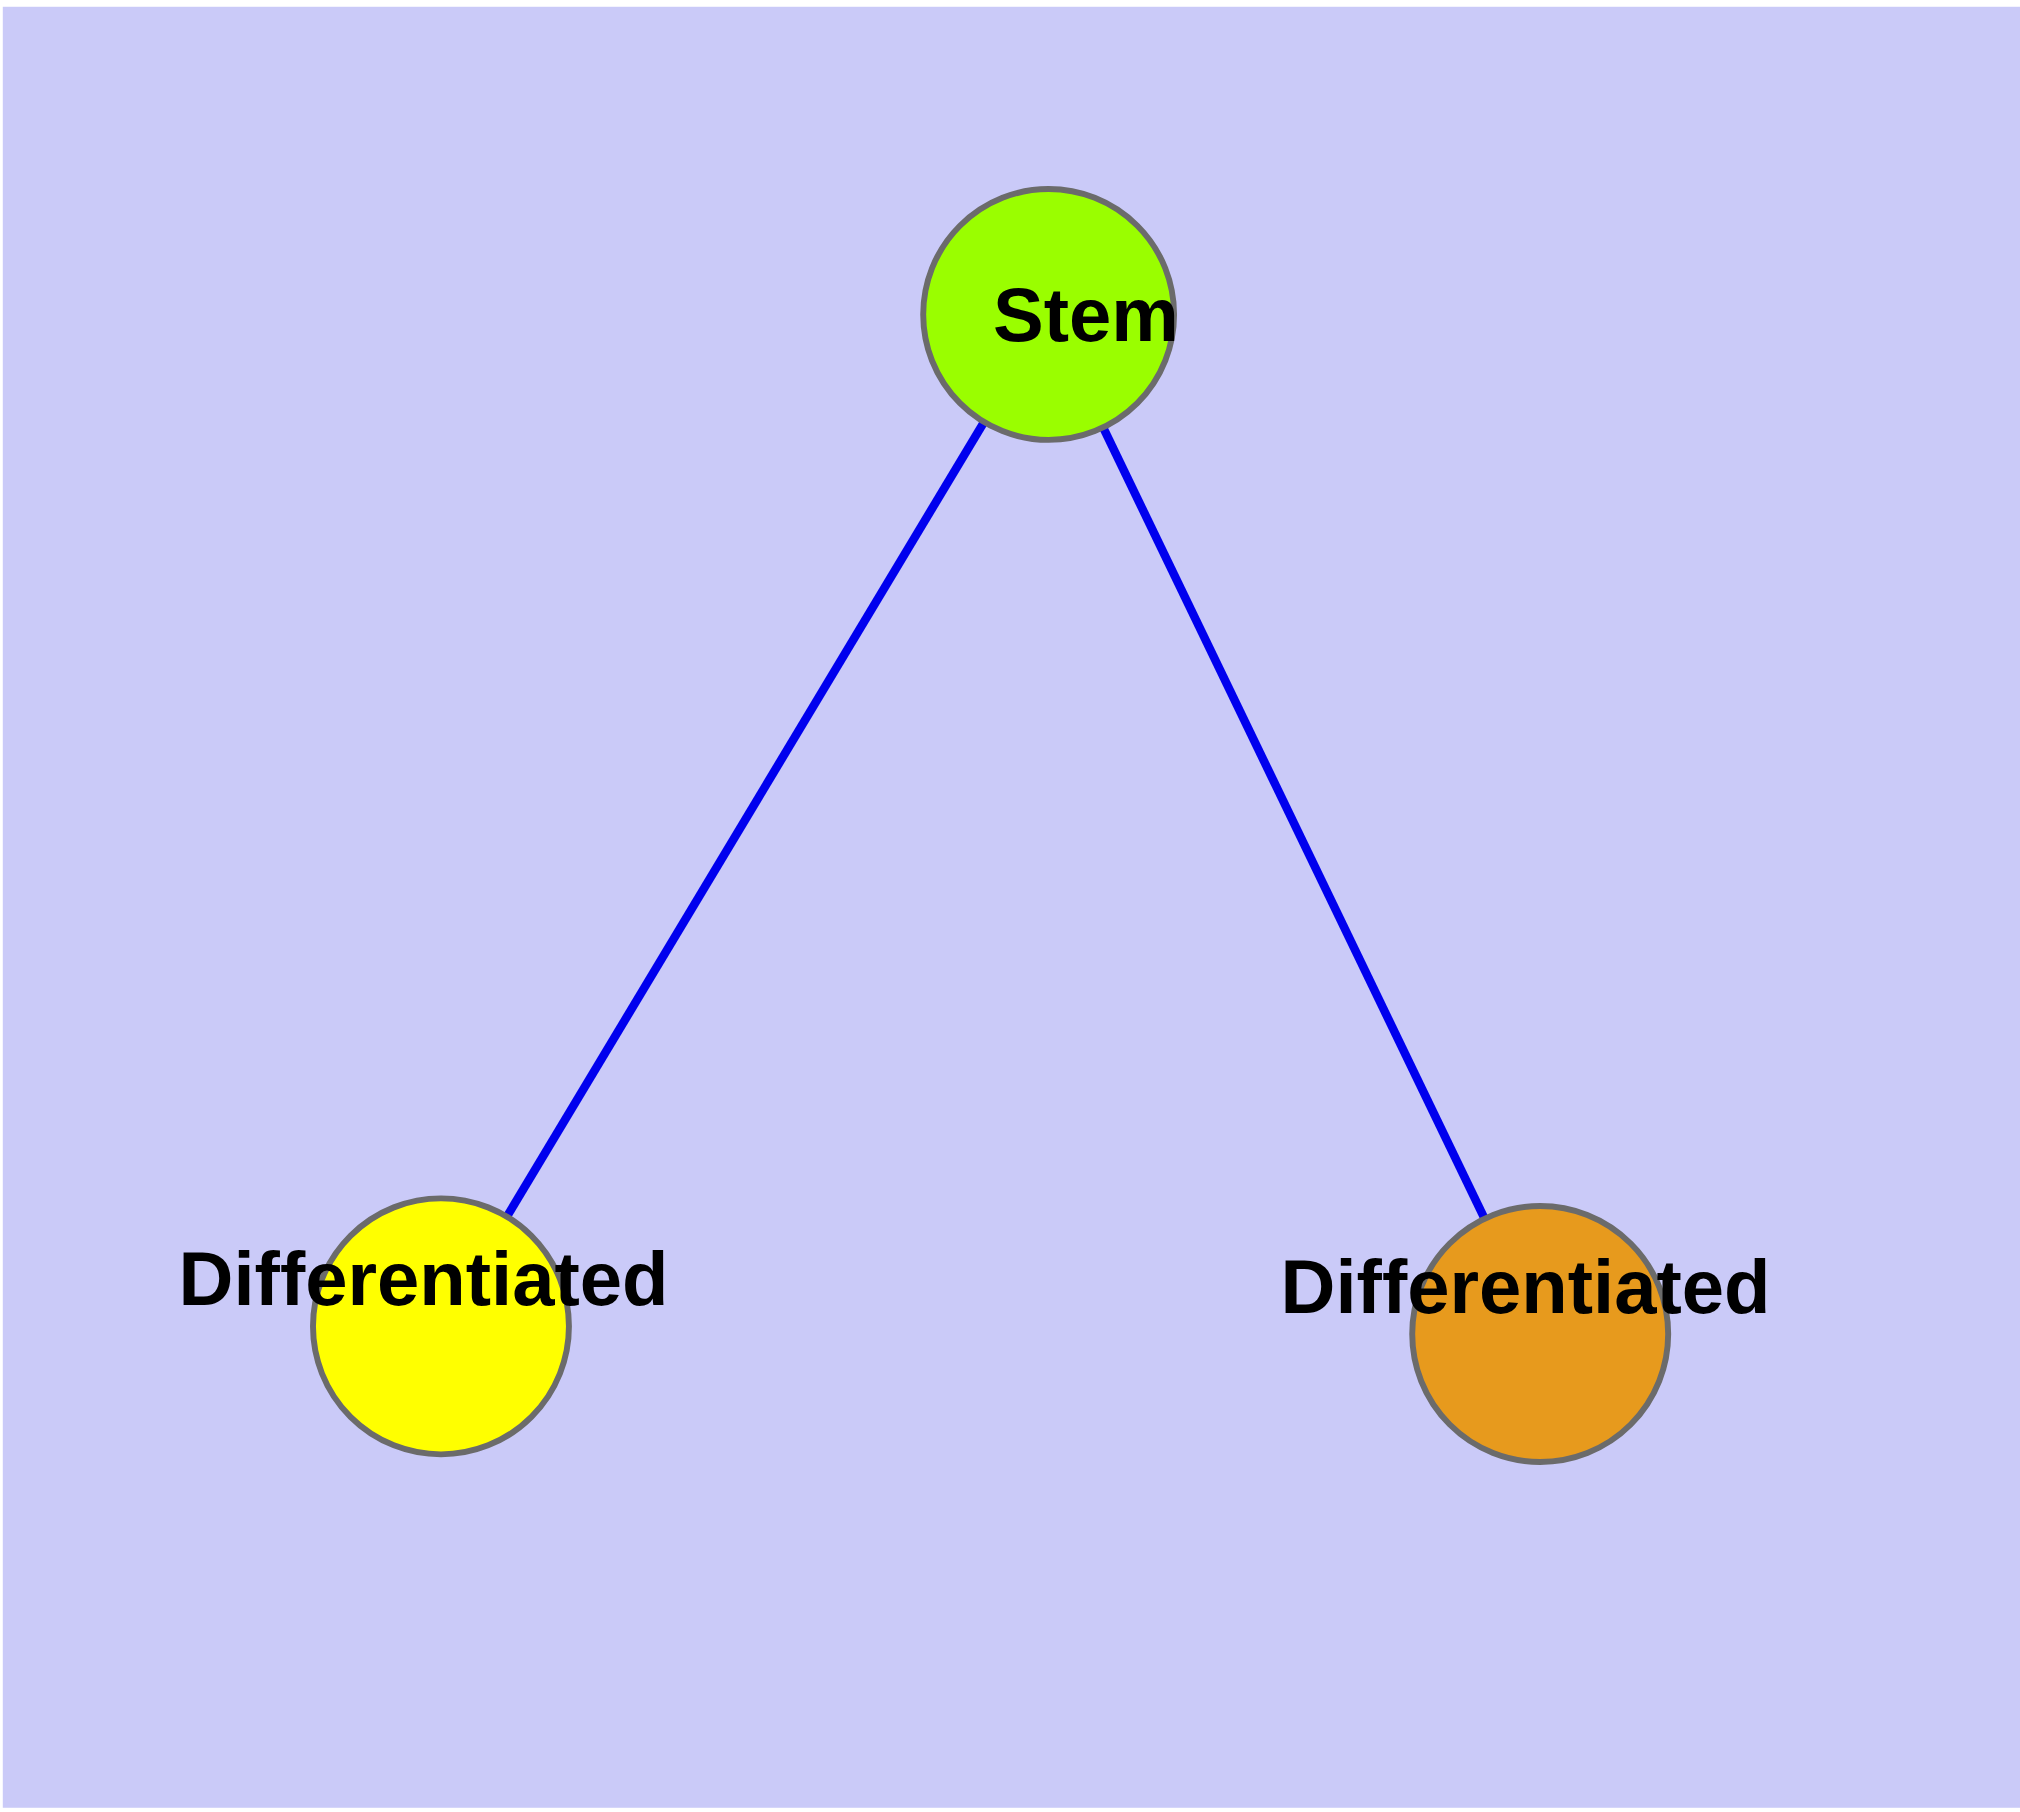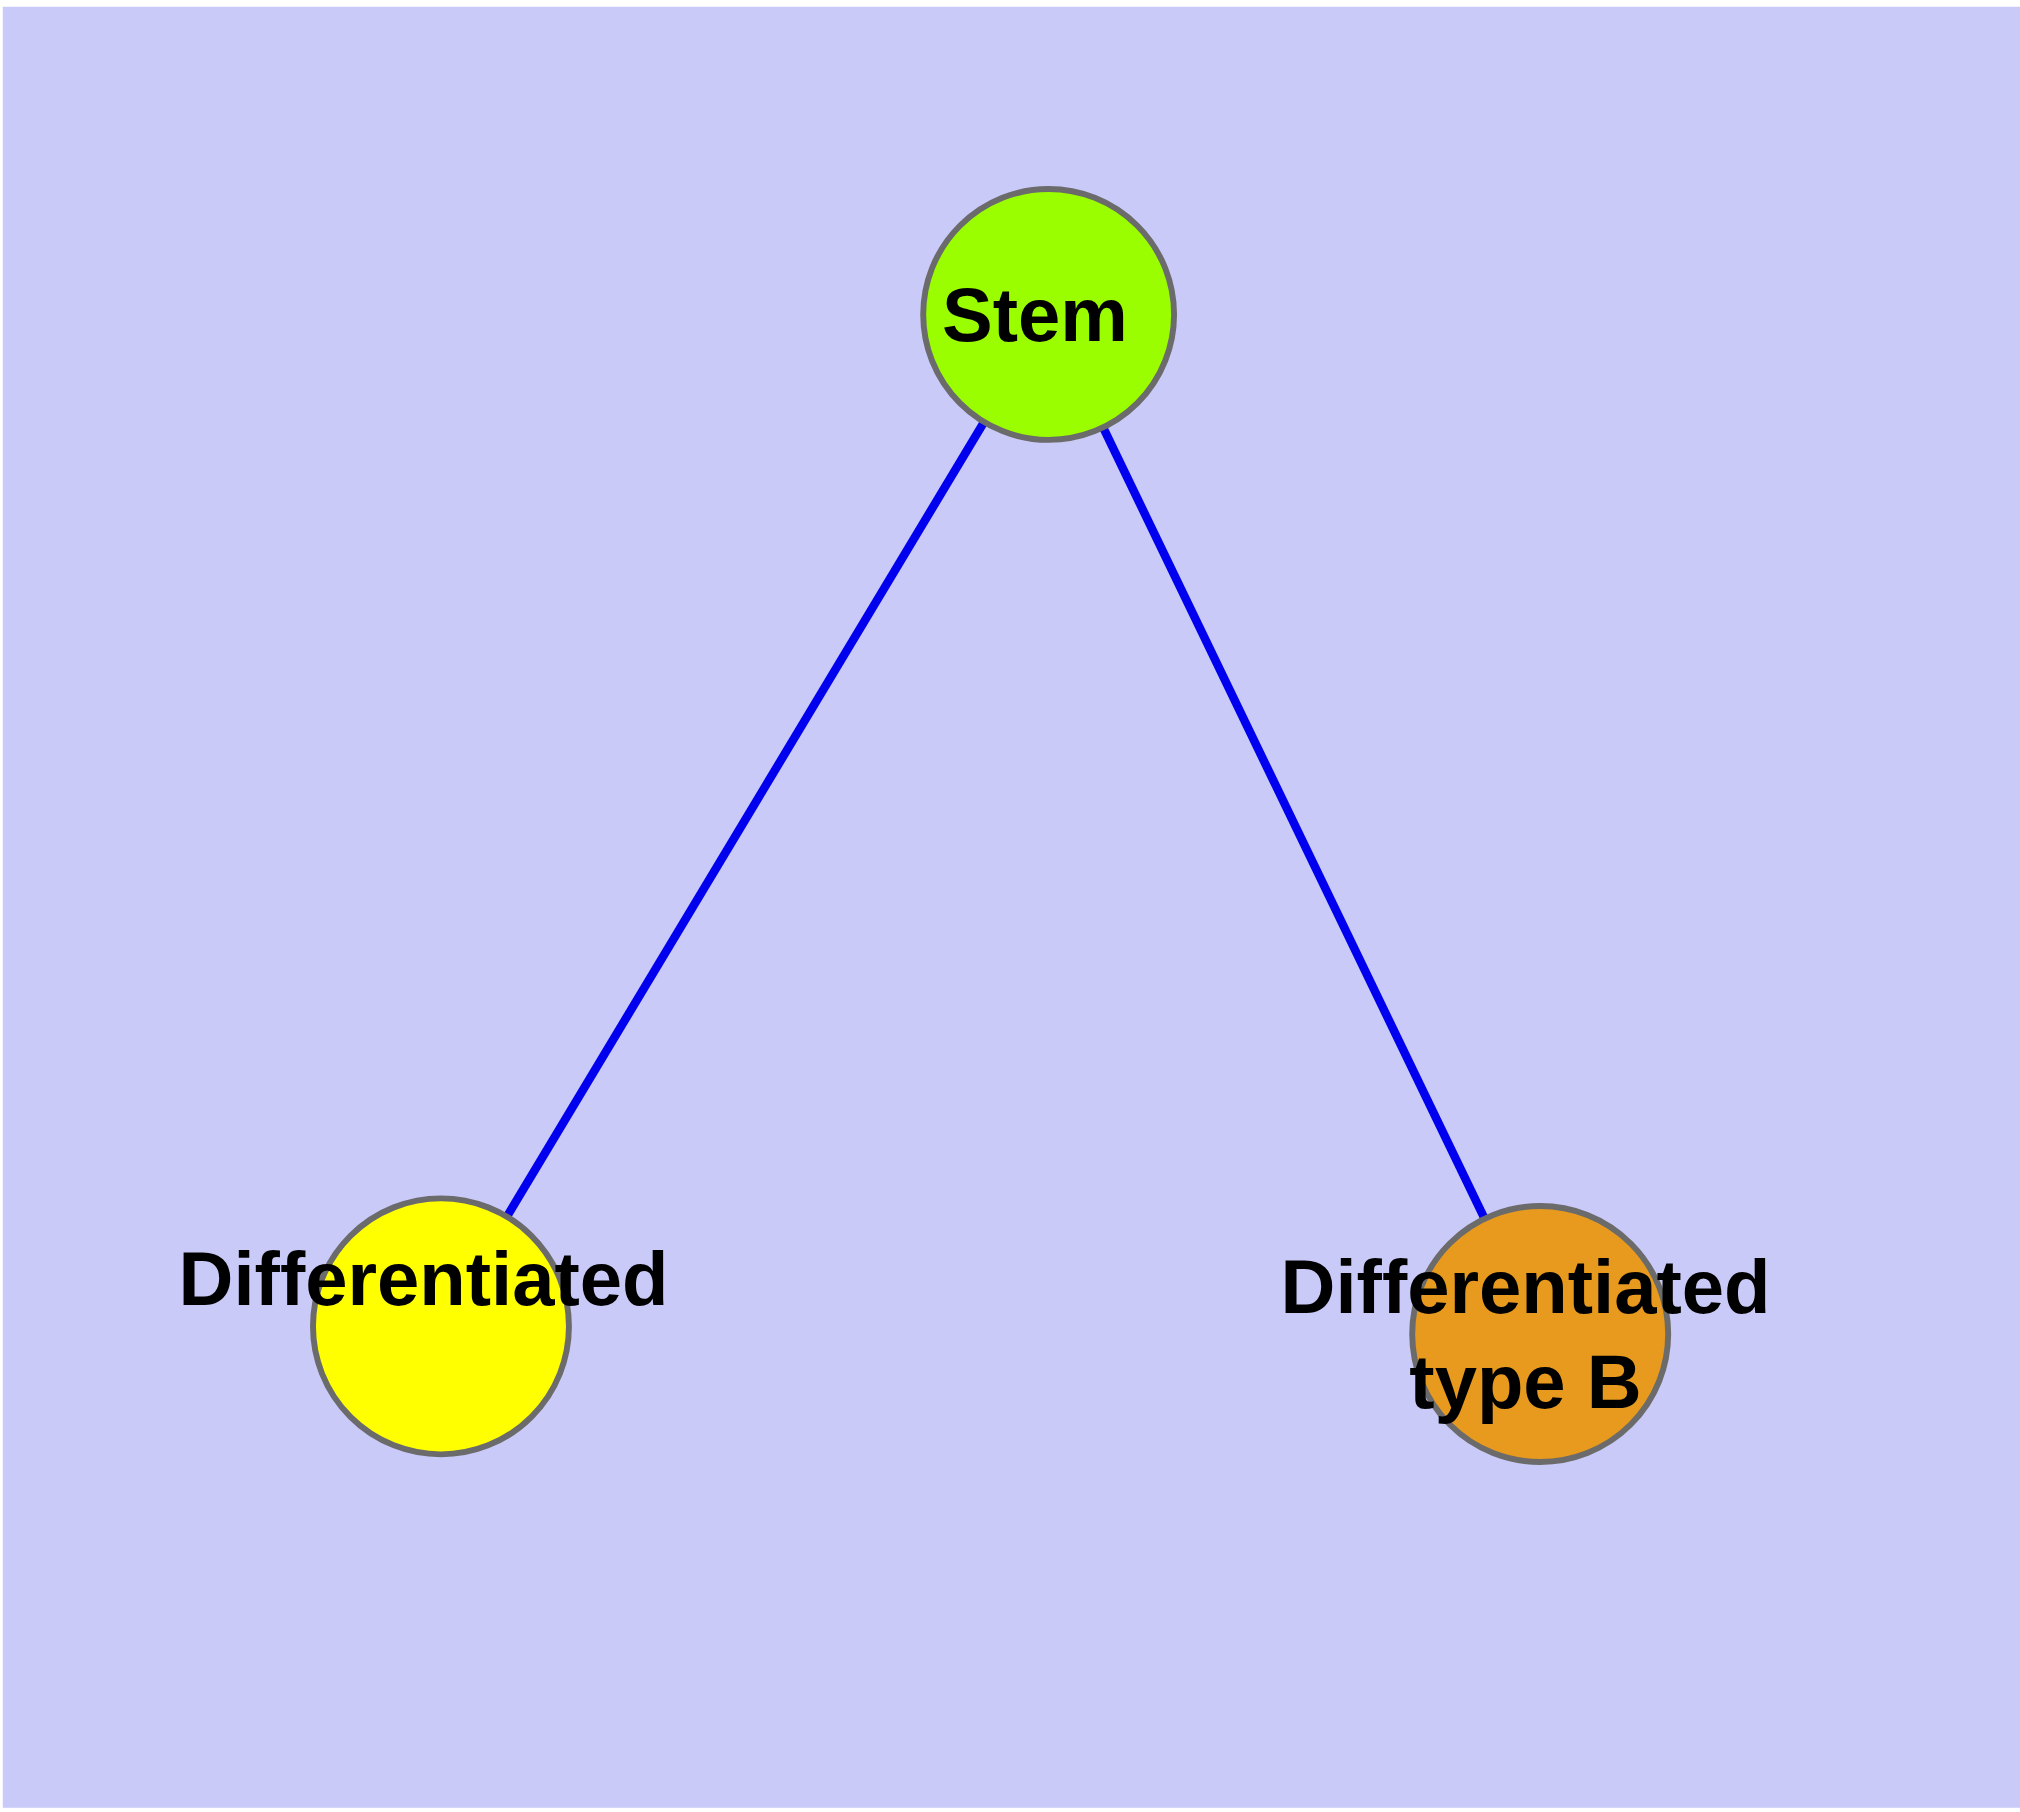"Stem" div.node-label { left: 696px -> 747px }
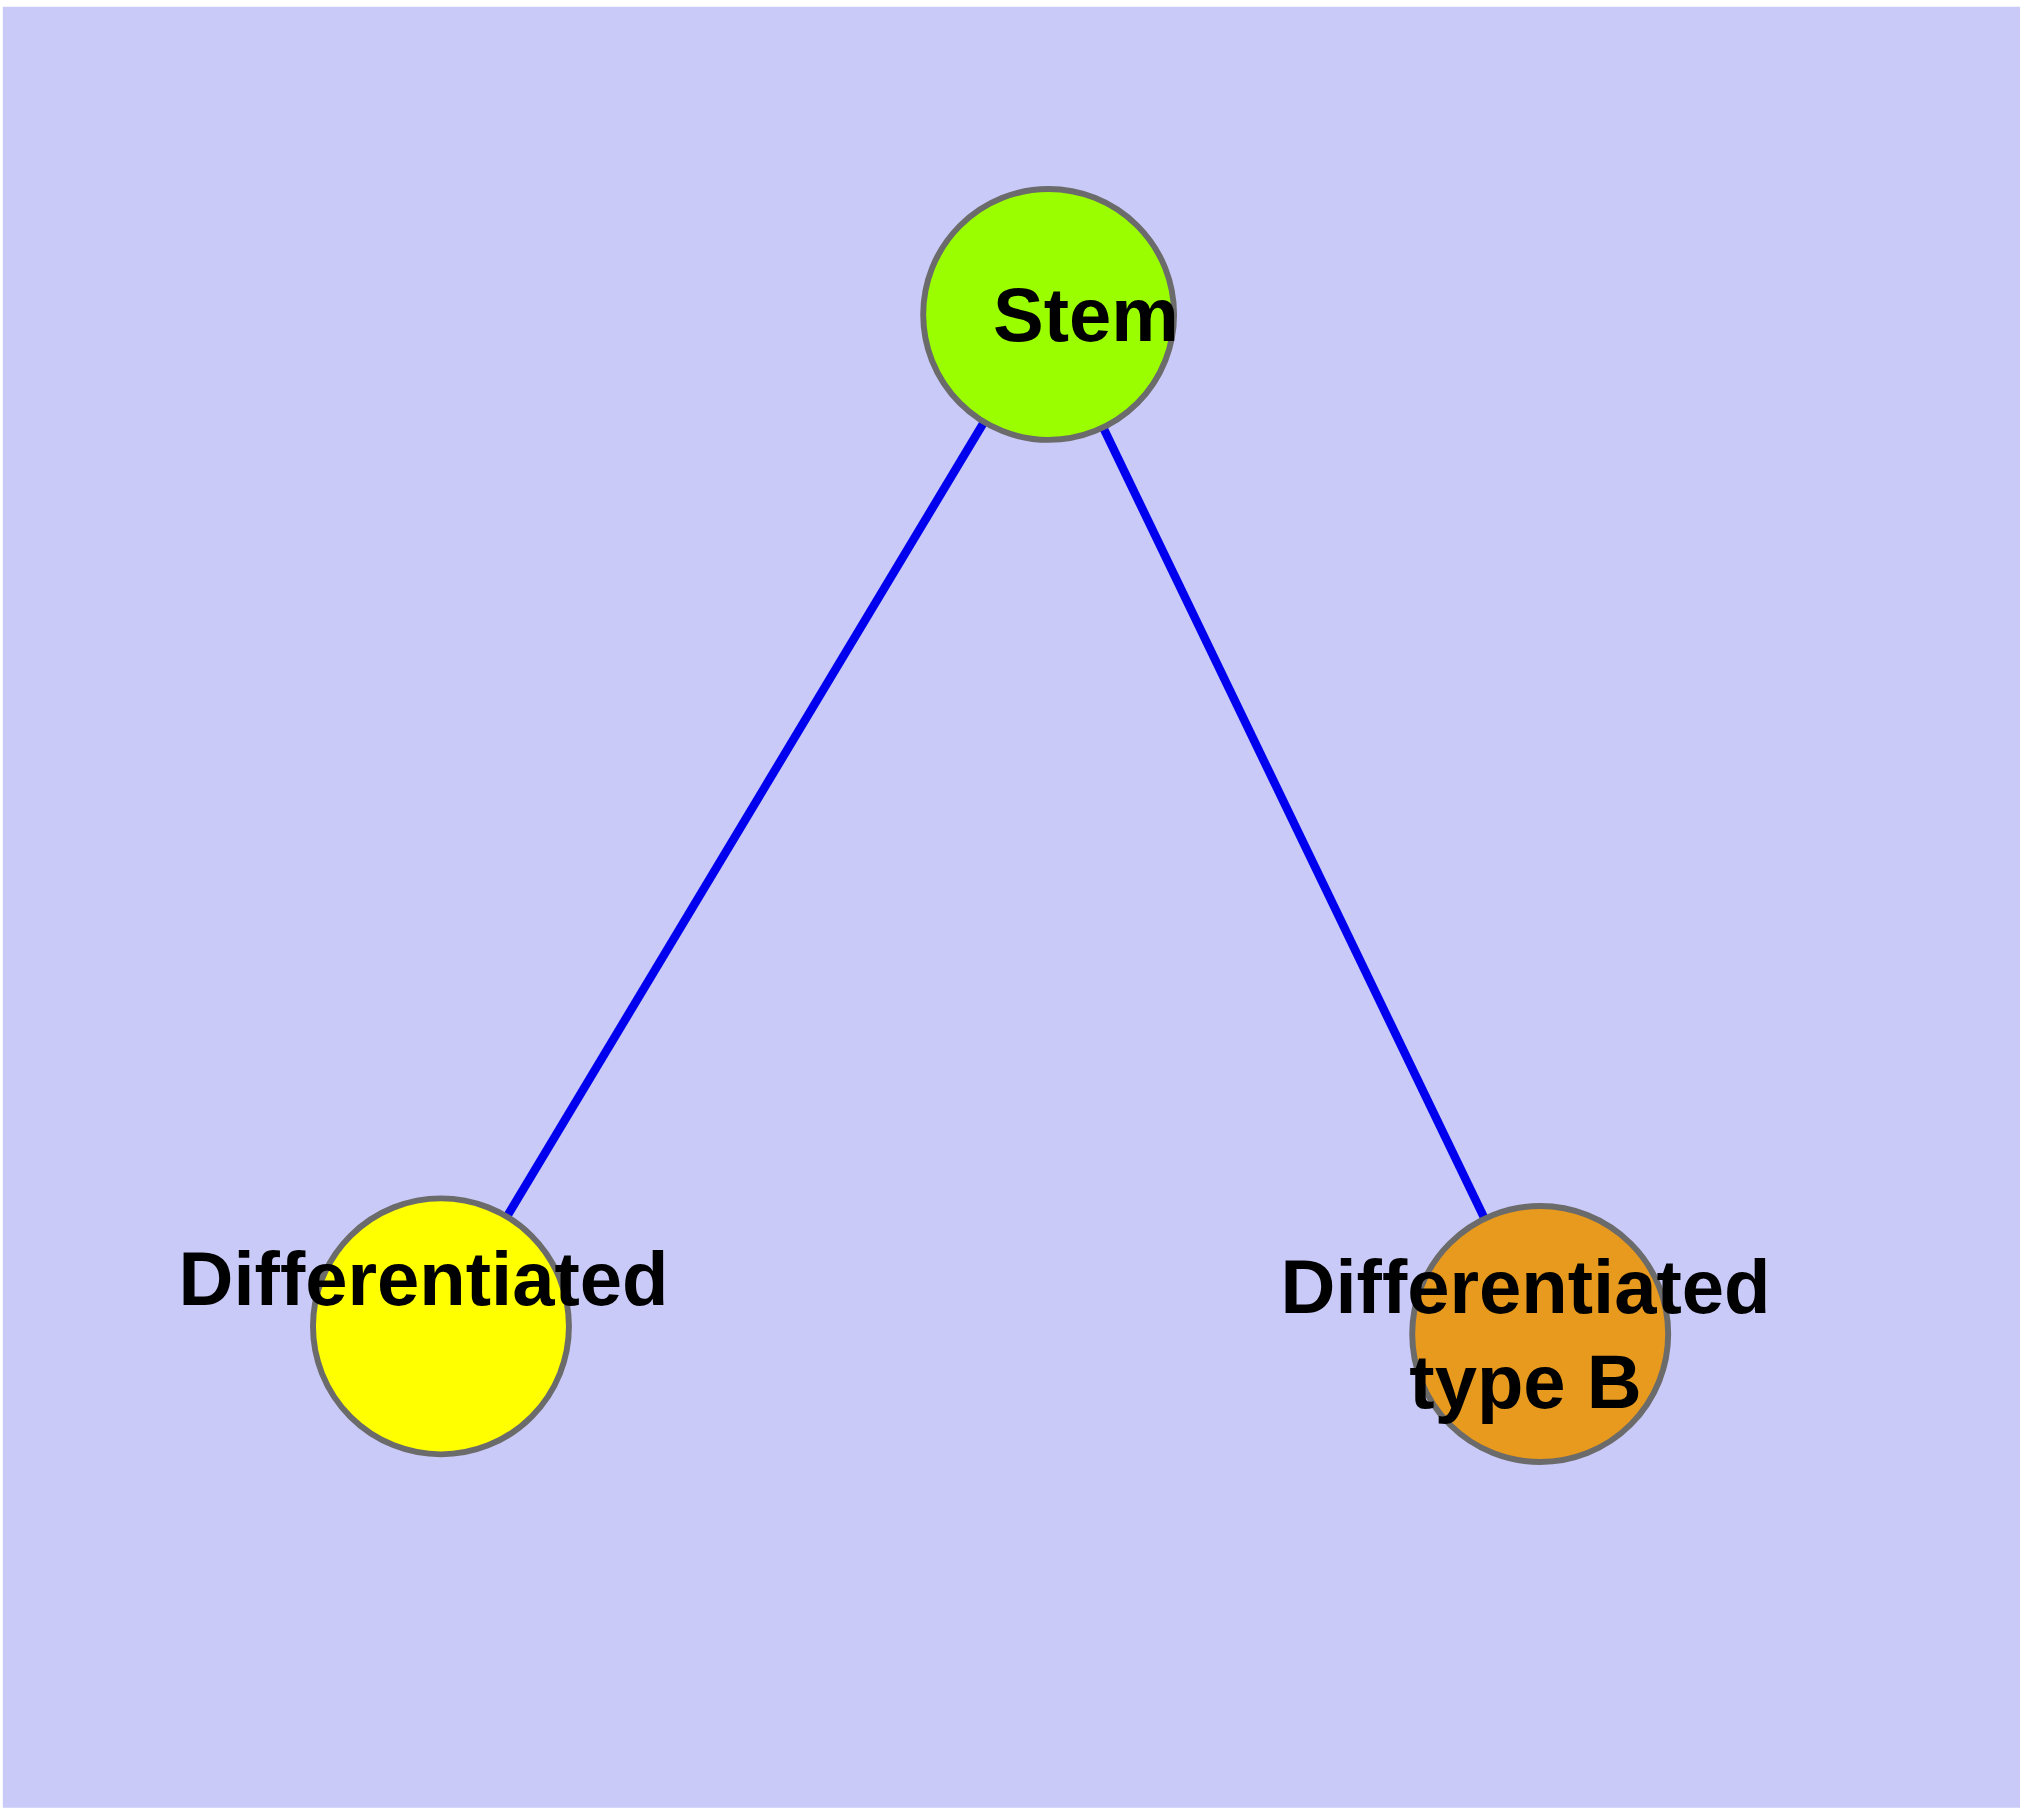"type B" div { html: <div>type B</div> -> none }
